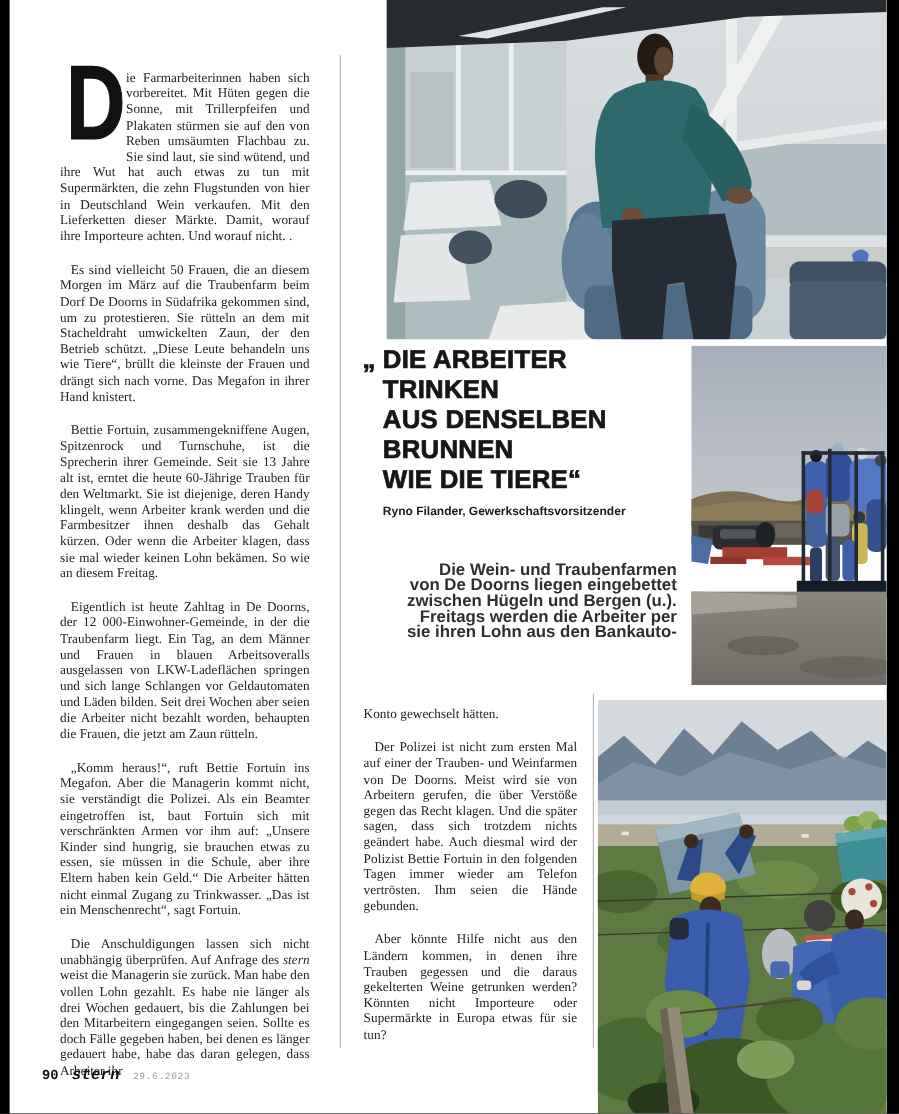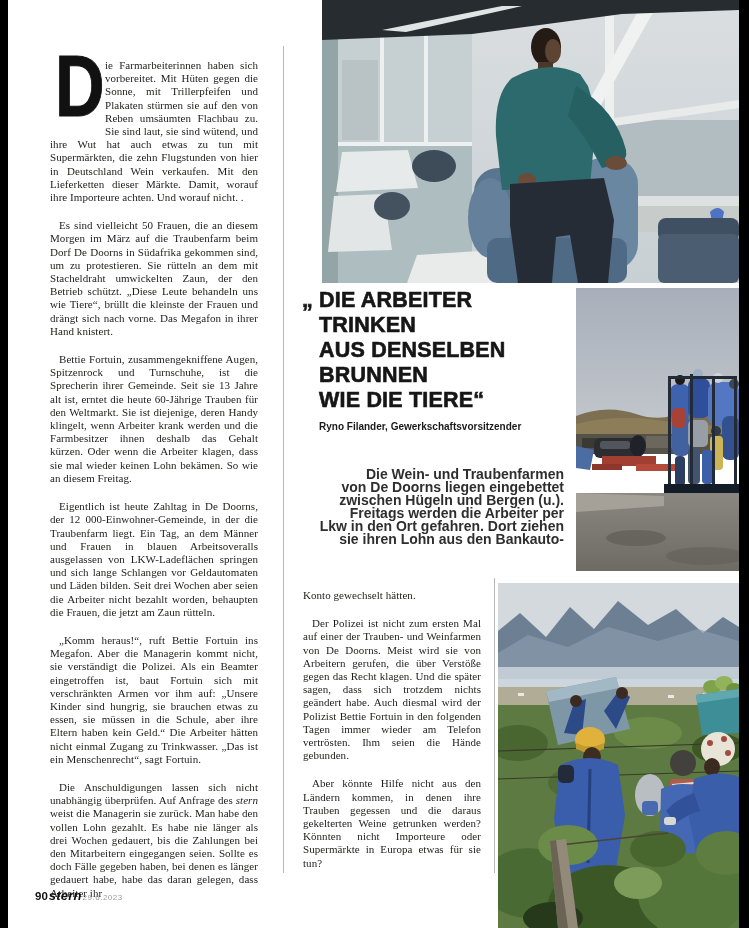"Lkw in den Ort gefahren." div.cap-line { html: <div>Lkw in den Ort gefahren. Dort ziehen</div> -> none }
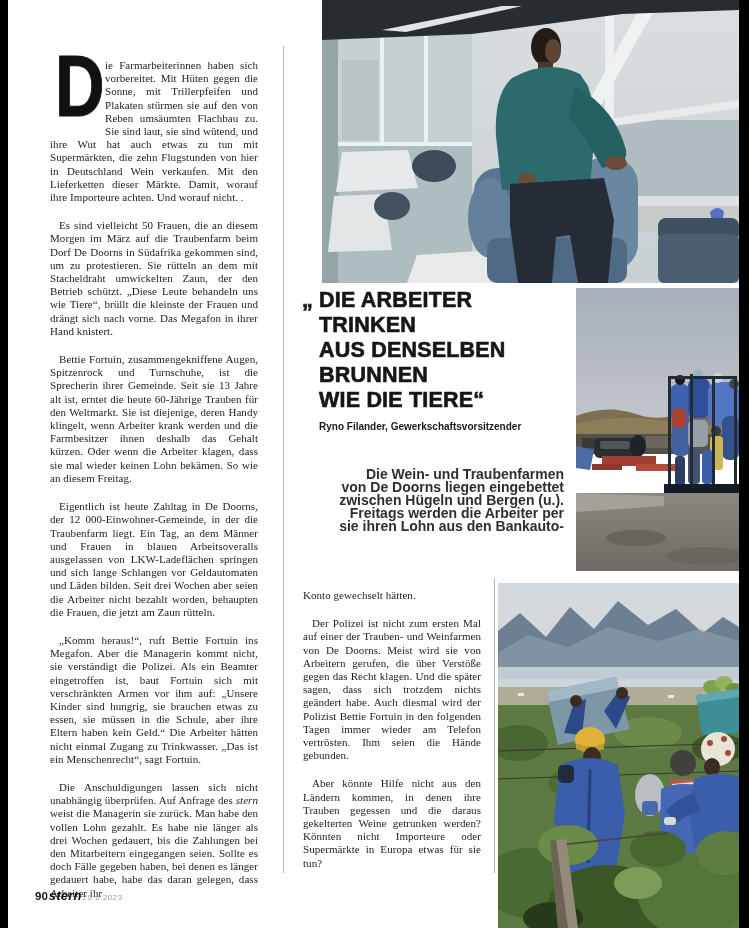"90" .footer { font-family: Liberation Sans, sans-serif -> Liberation Mono, monospace; gap: 1px -> 11px }
